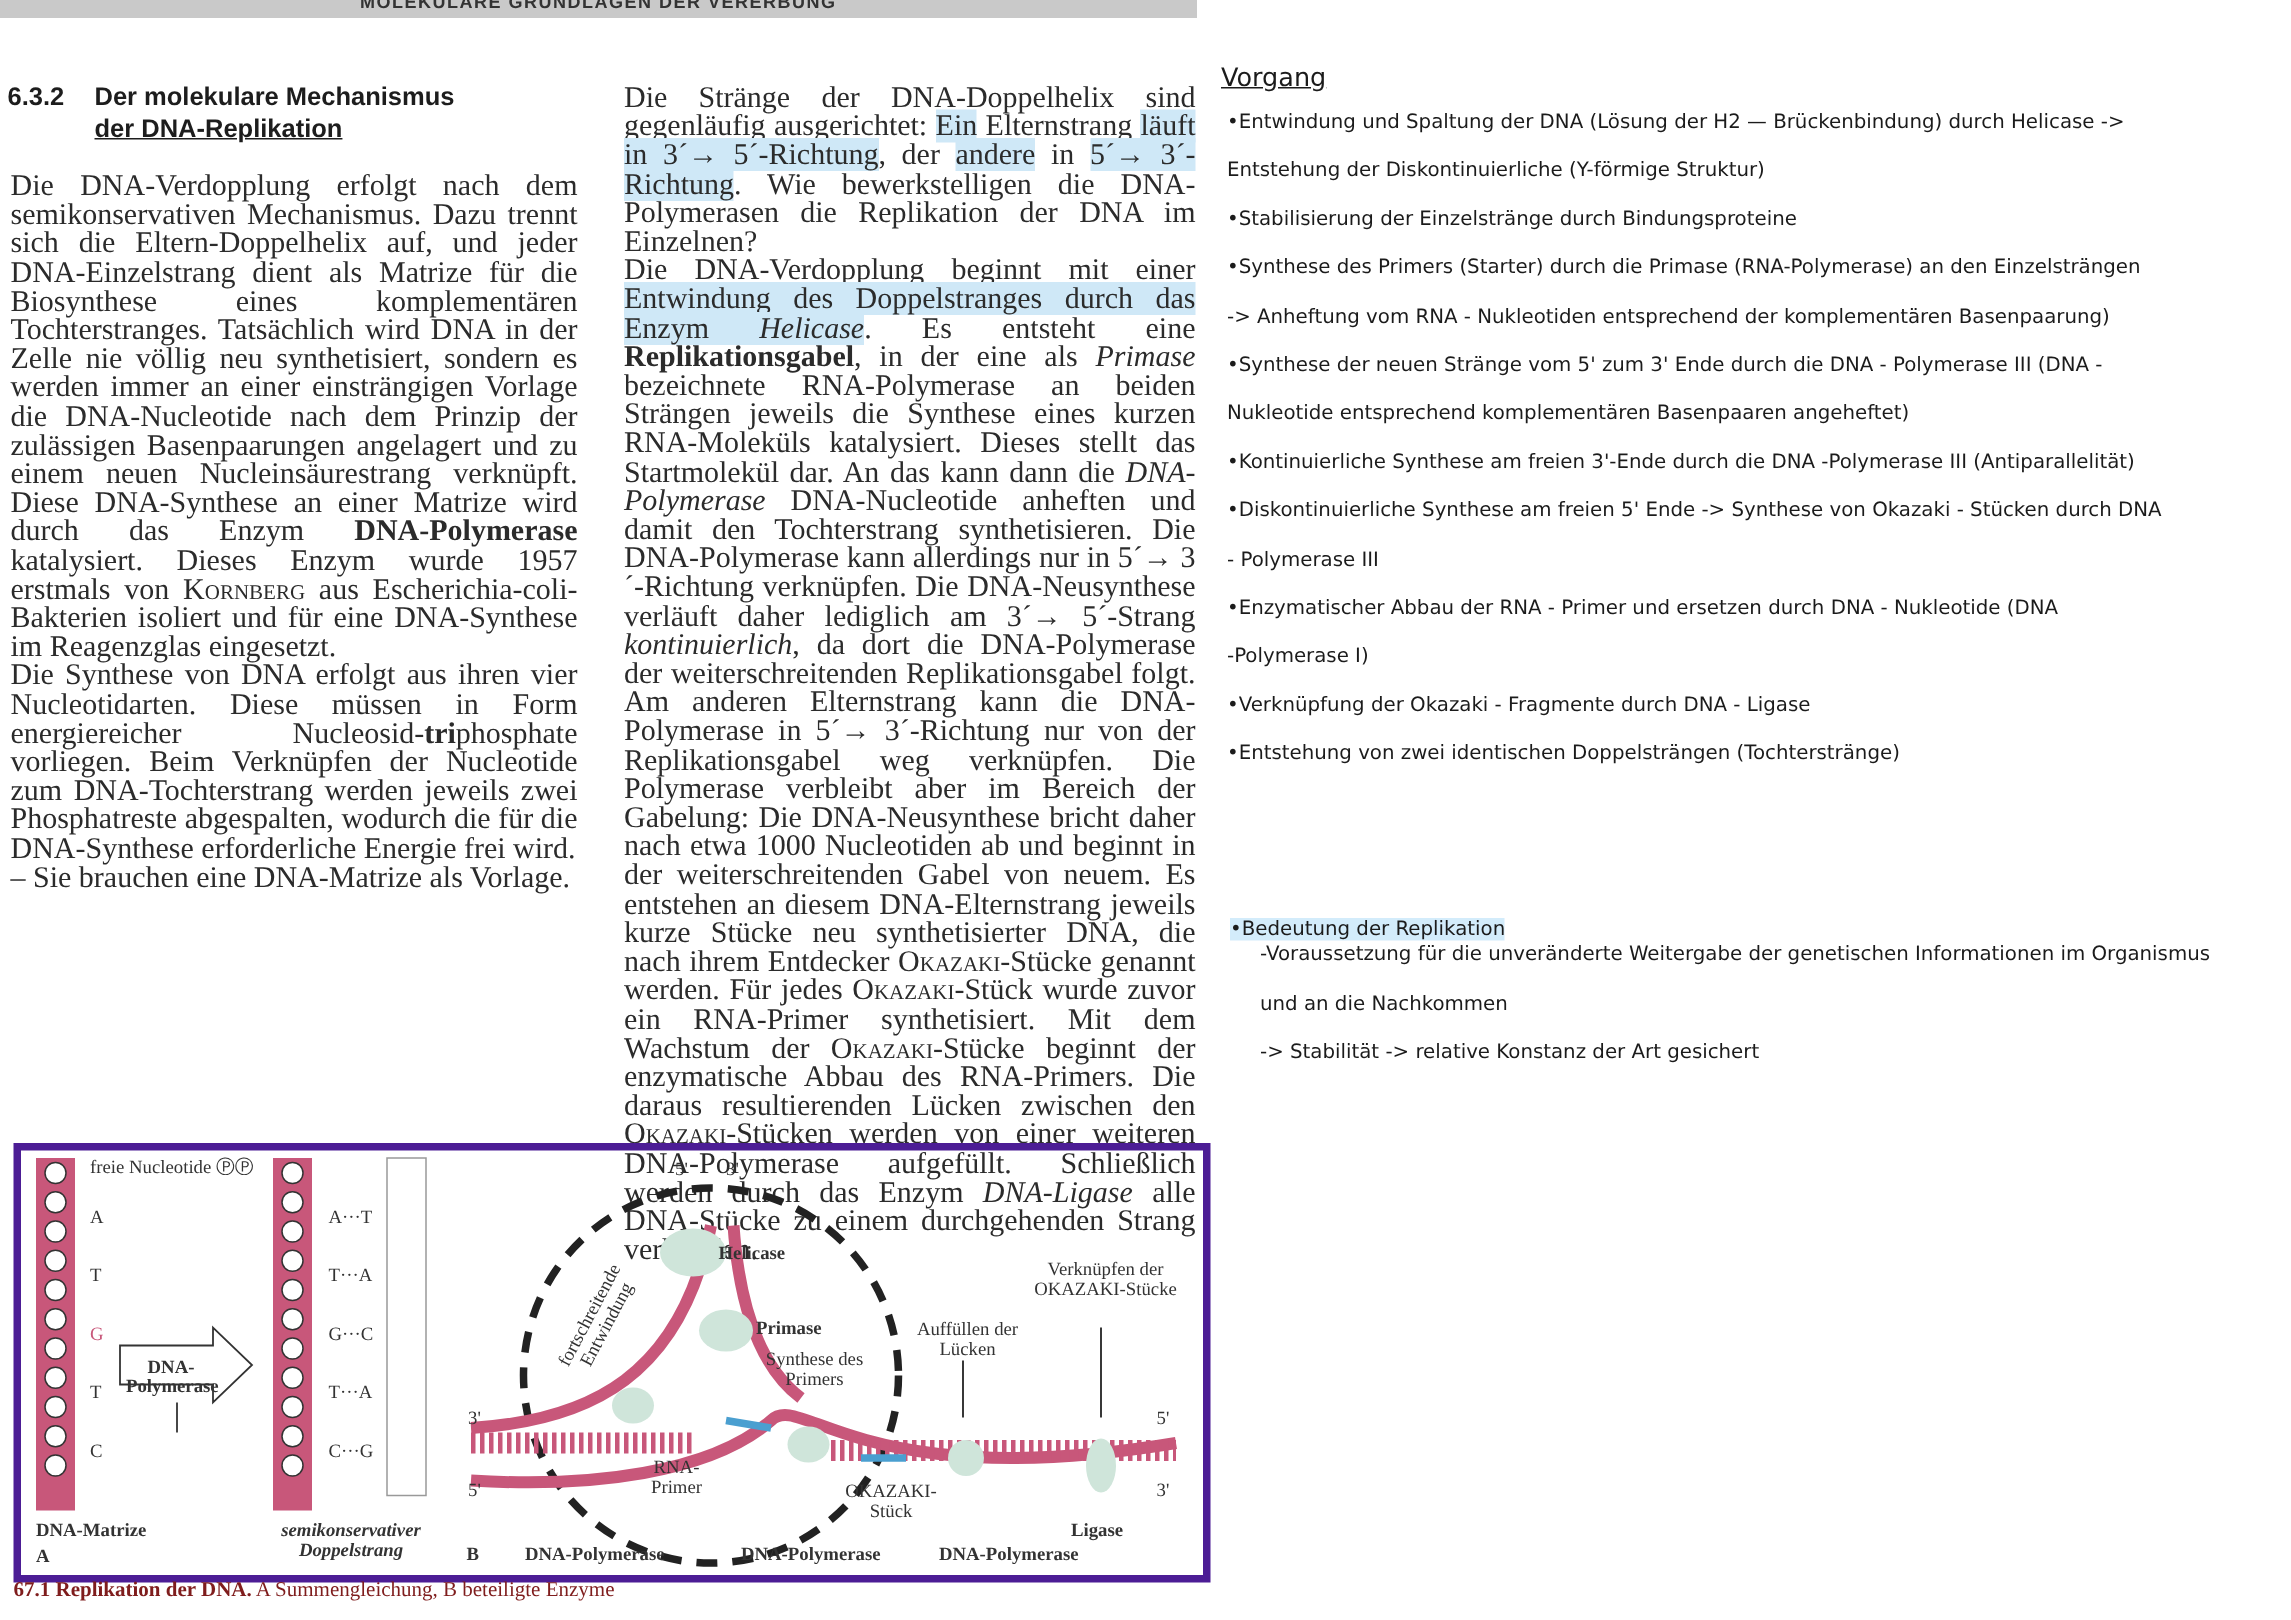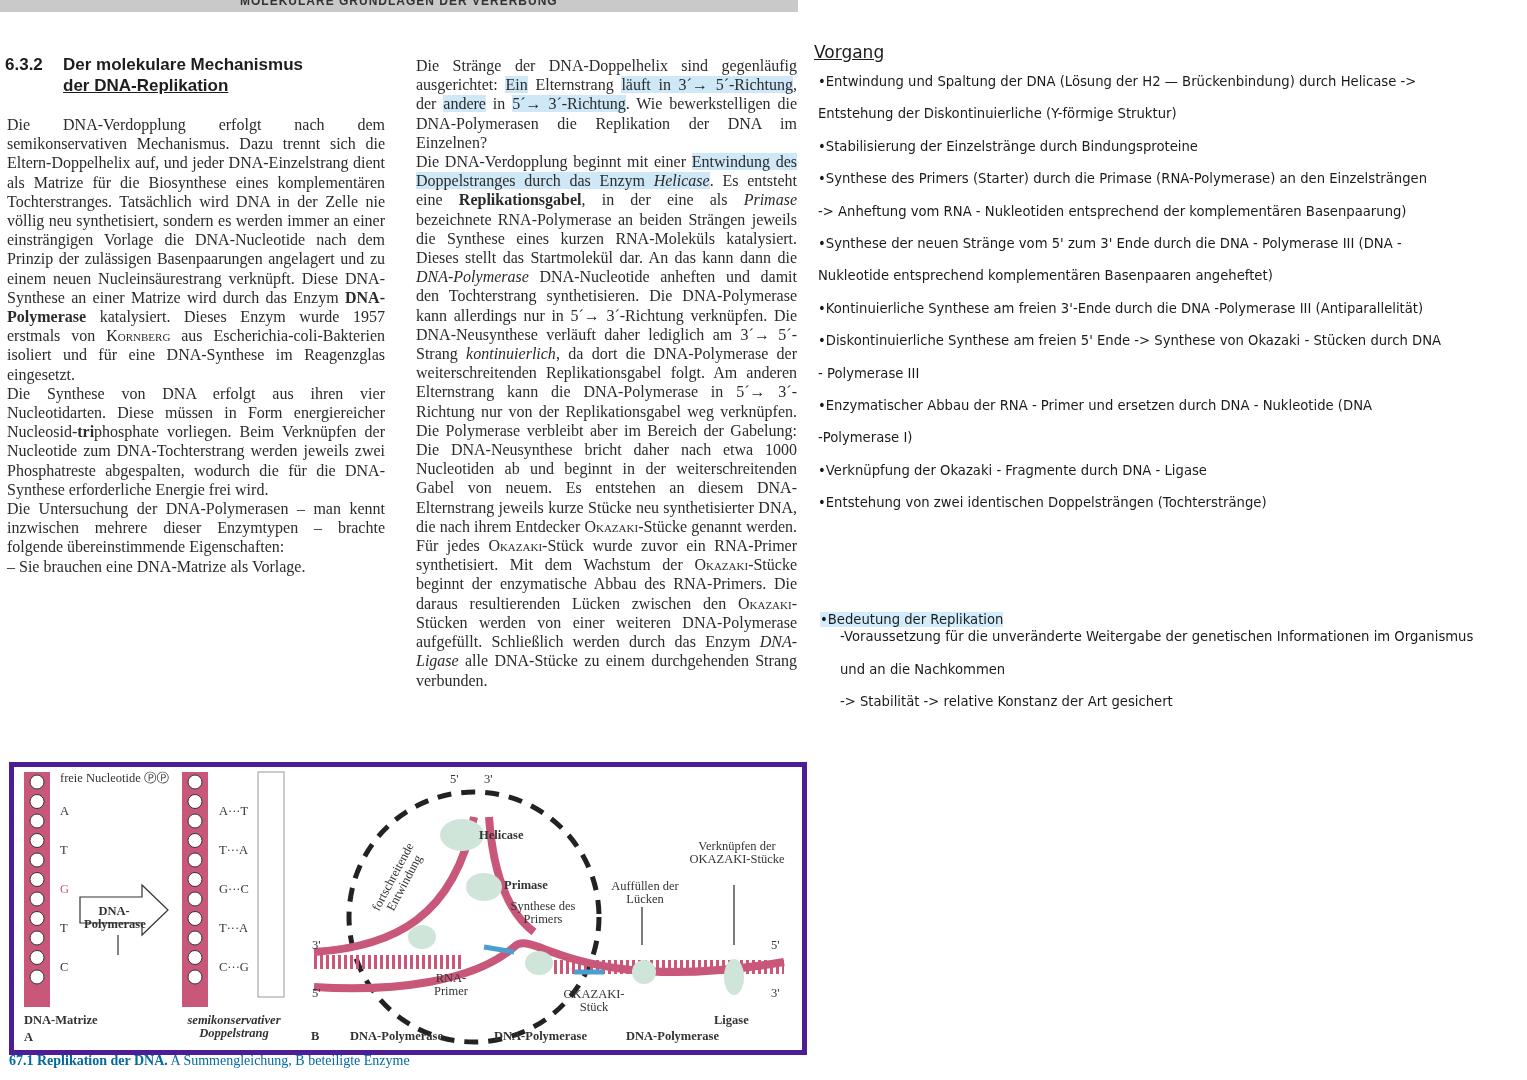"Die Stränge der DNA-Doppelhelix sind" .col { font-size: 16px -> 20px }
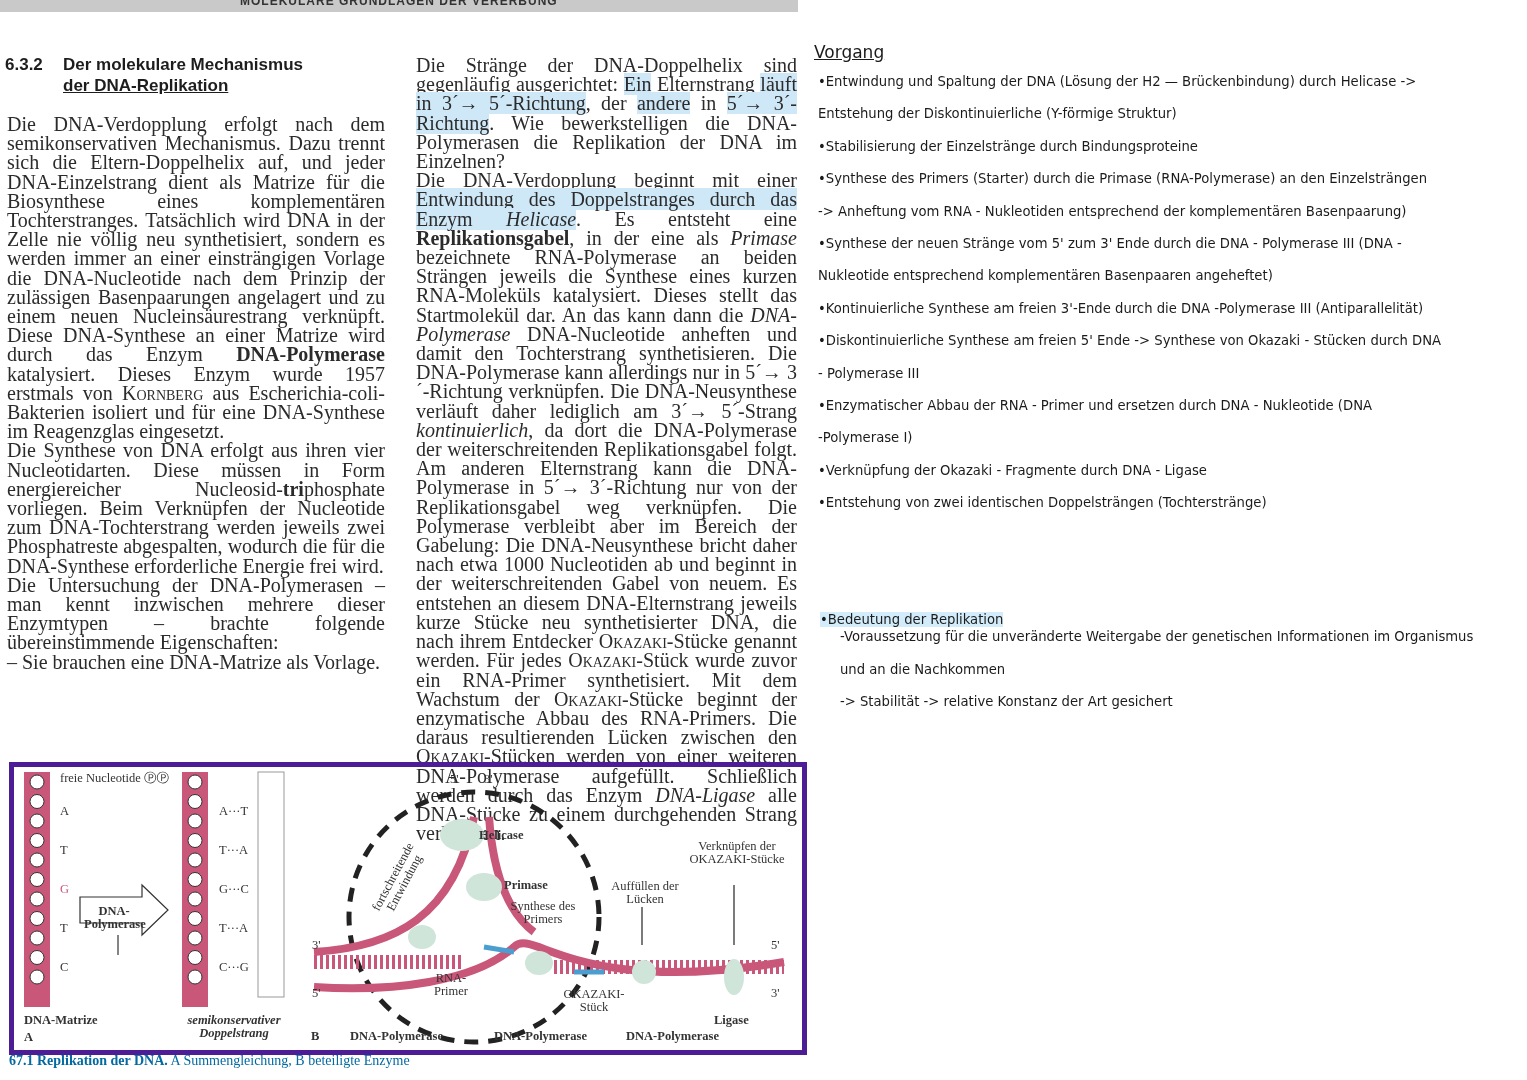"Die Untersuchung der DNA-Polymerasen –" p { html: <p>Die Untersuchung der DNA-Polymerasen – man kennt inzwischen mehrere dieser Enzymtypen – brachte folgende übereinstimmende Eigenschaften:</p> -> none }
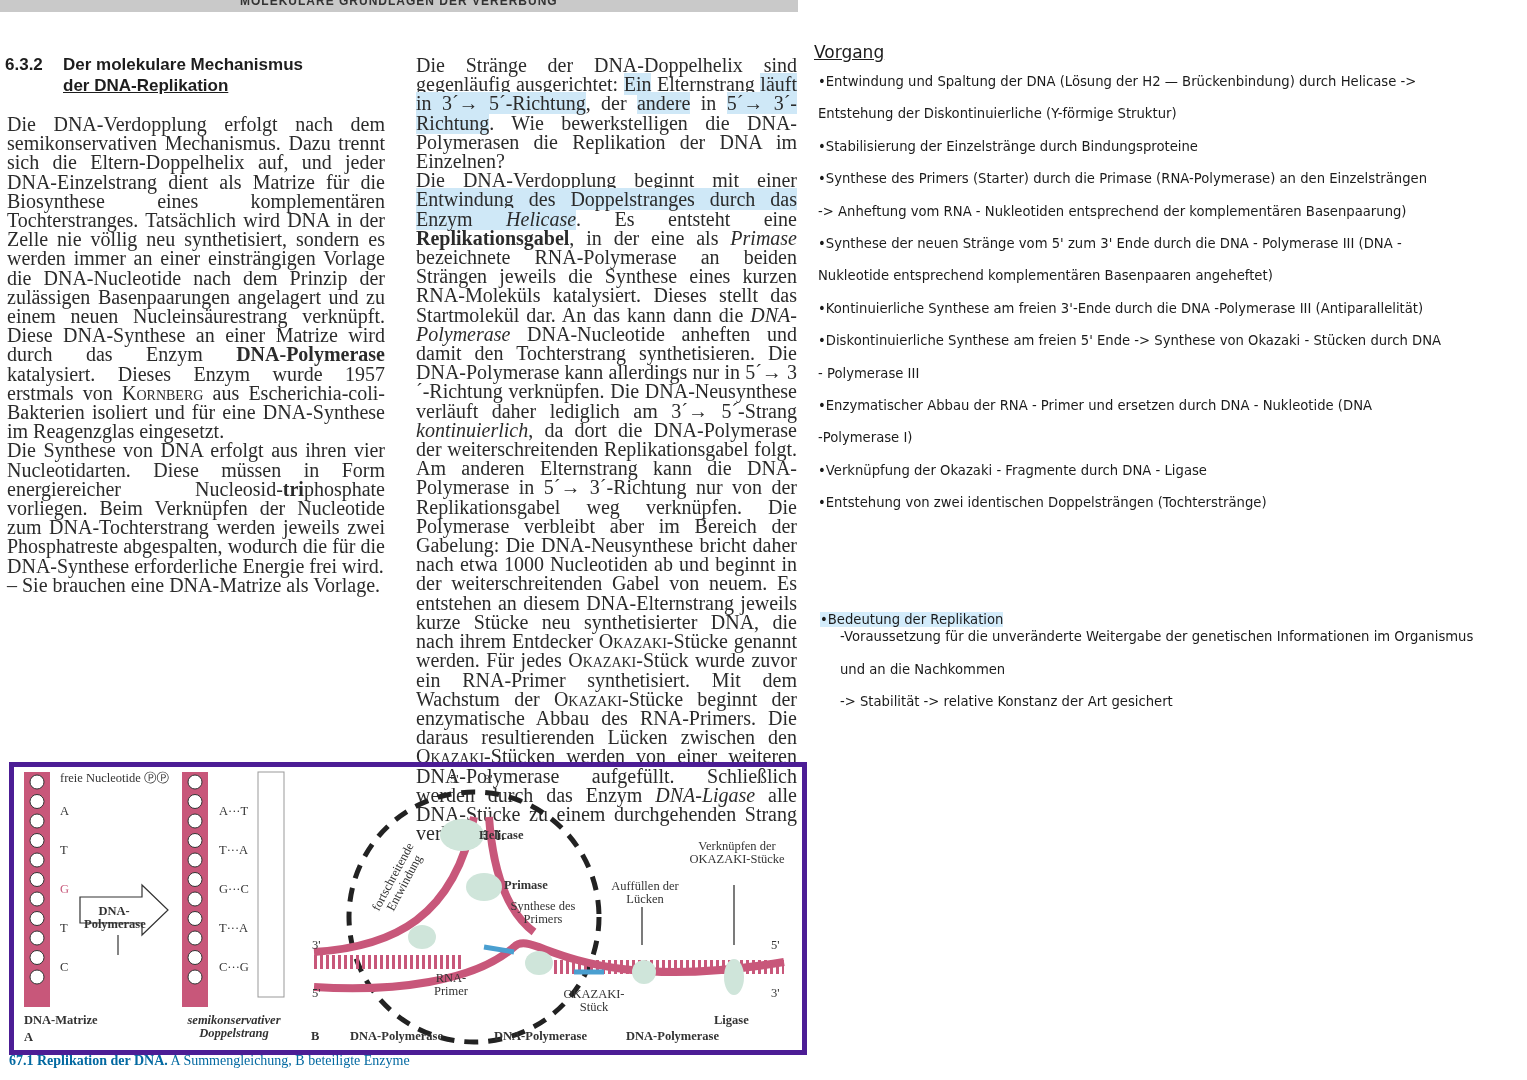"67.1 Replikation der DNA. A" .caption { color: #0369a1 -> #7f1d1d }
